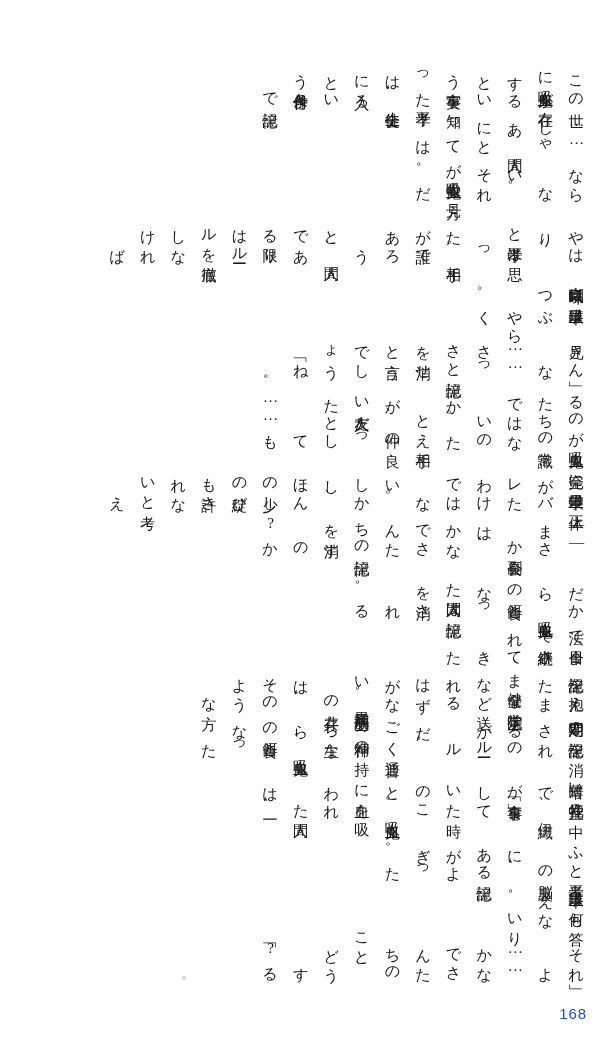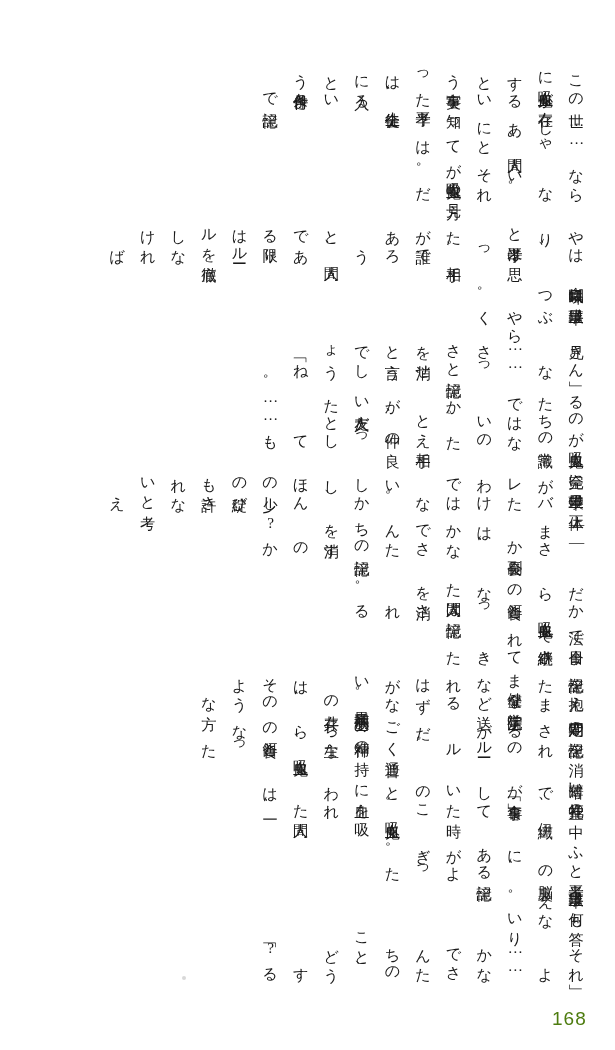"168" #page-number { bottom: 20px -> 28px; color: #4d7c0f -> #1d4ed8; font-size: 19px -> 15px }
